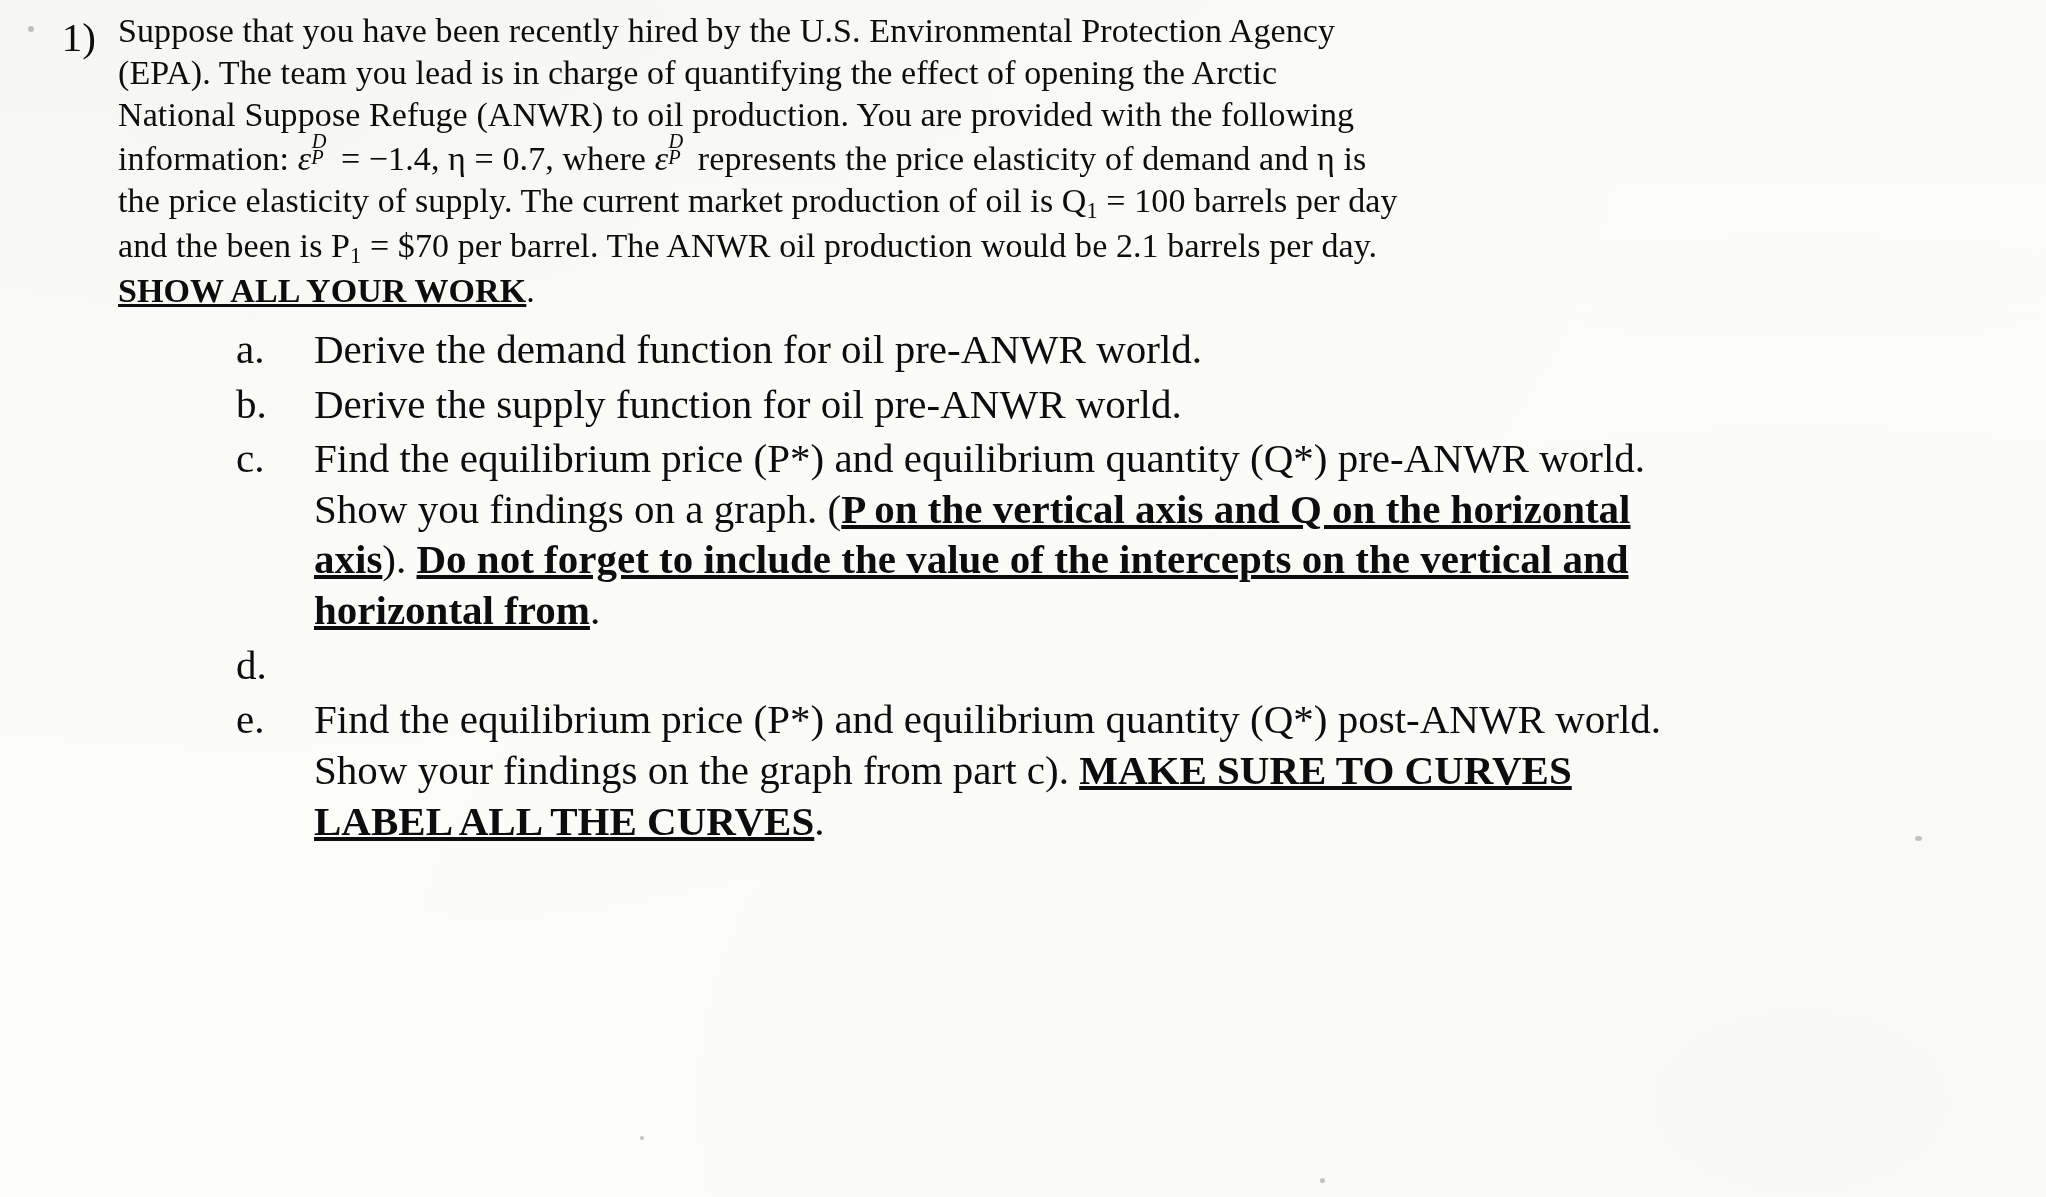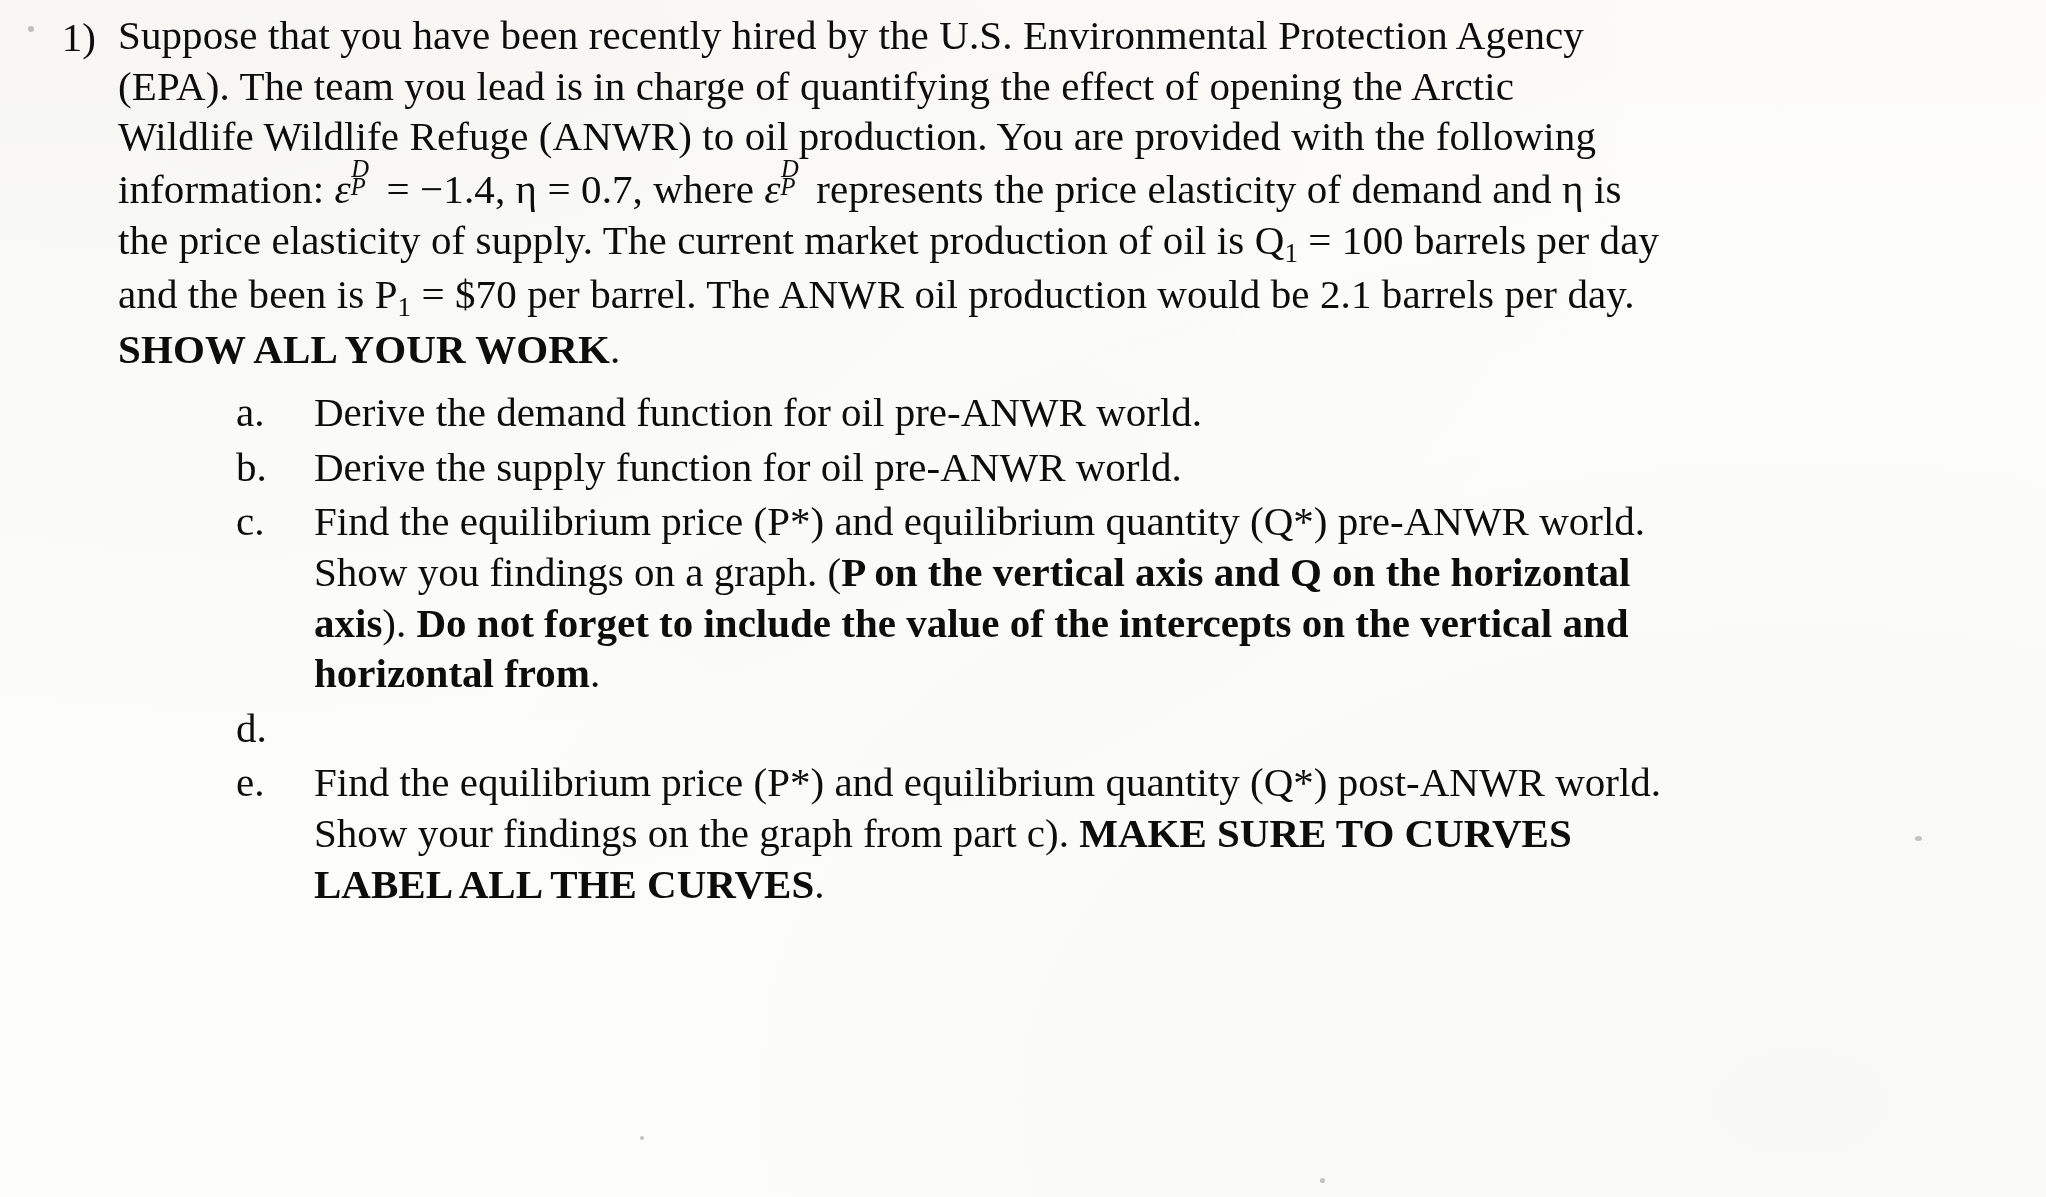"Suppose that you have been" .stem { font-size: 41px -> 34px }
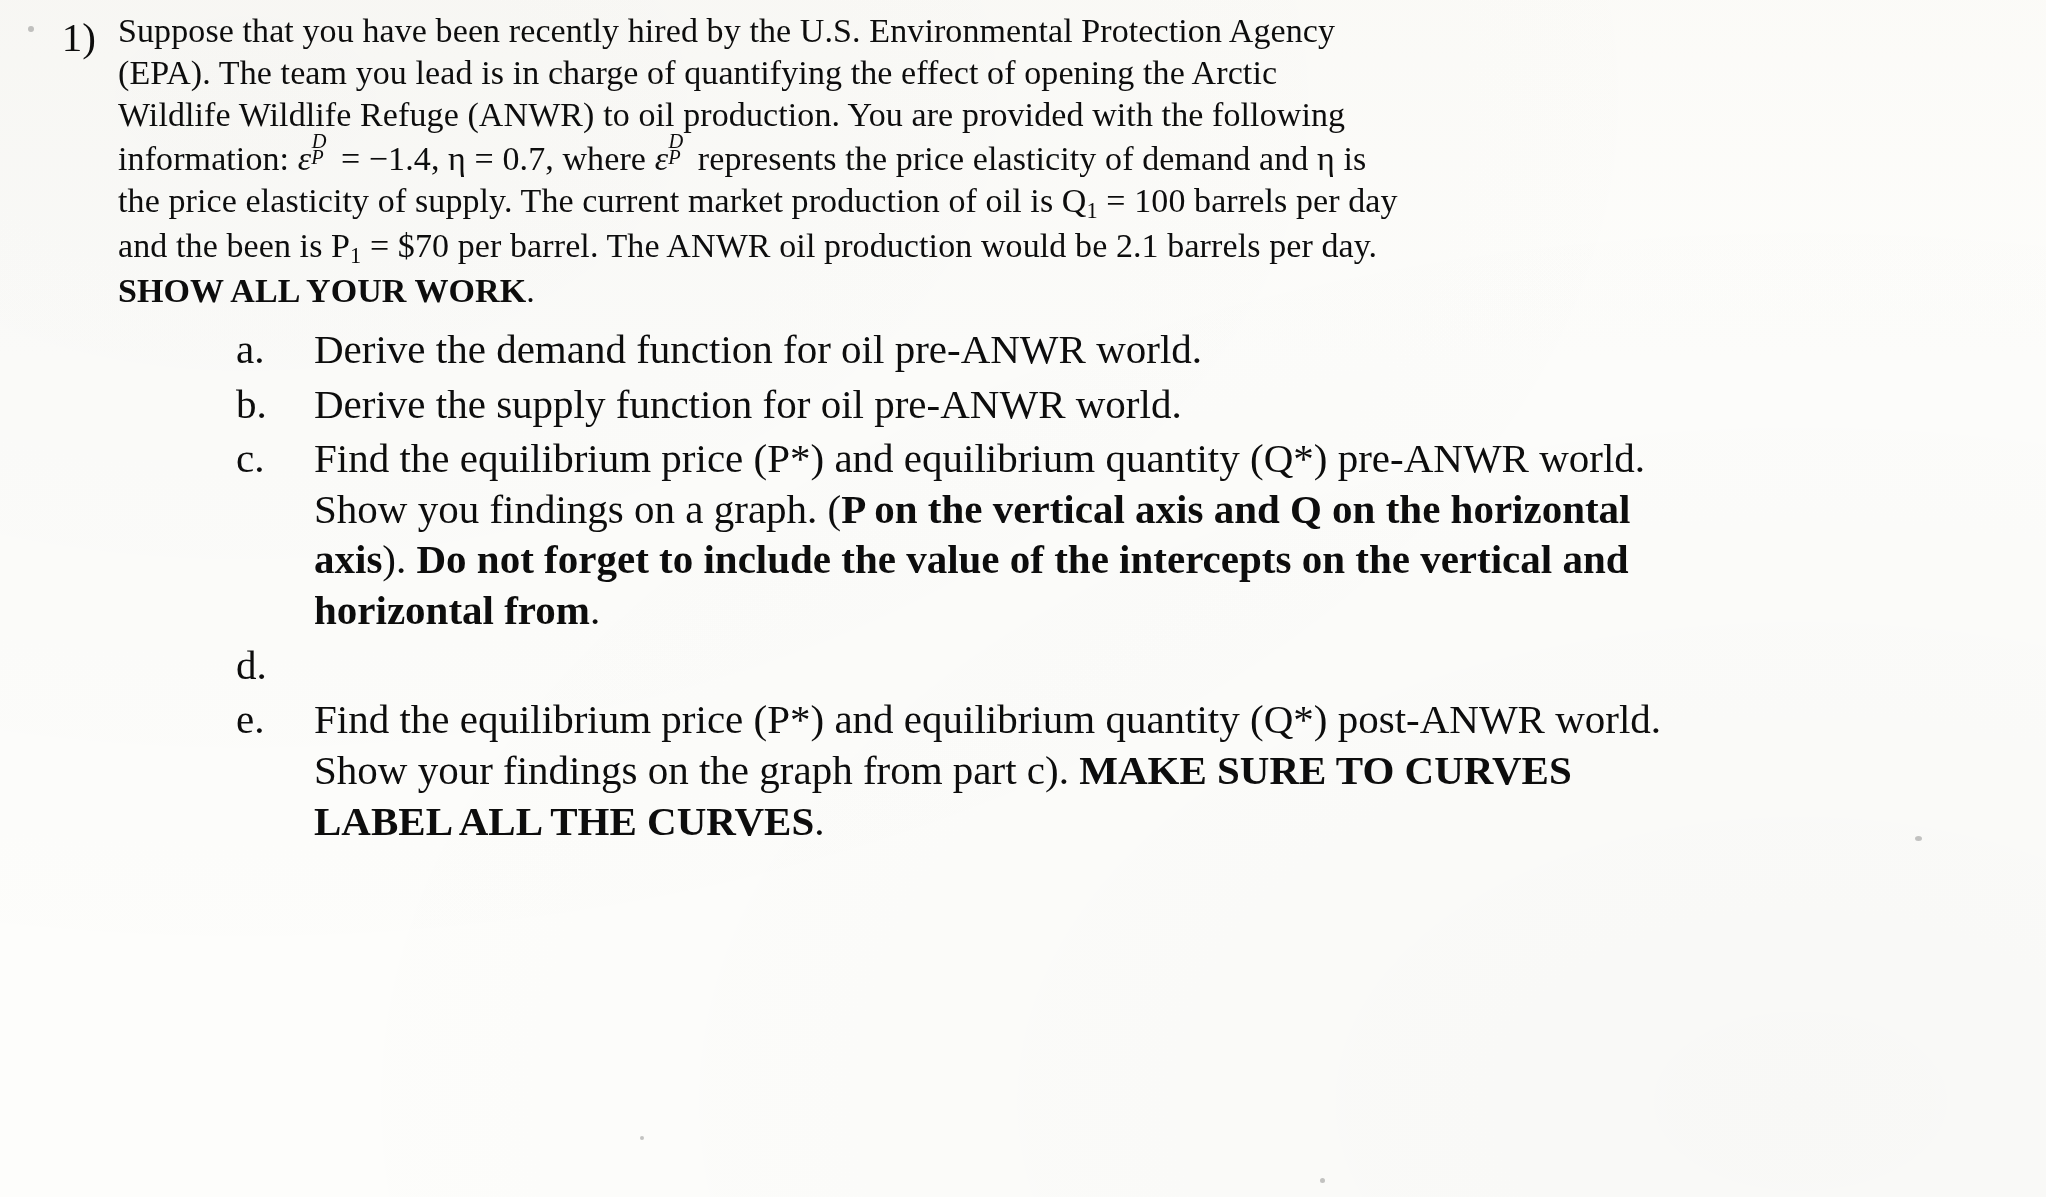"Wildlife Wildlife Refuge (ANWR) to" span.ln { text: Wildlife Wildlife -> National Suppose }
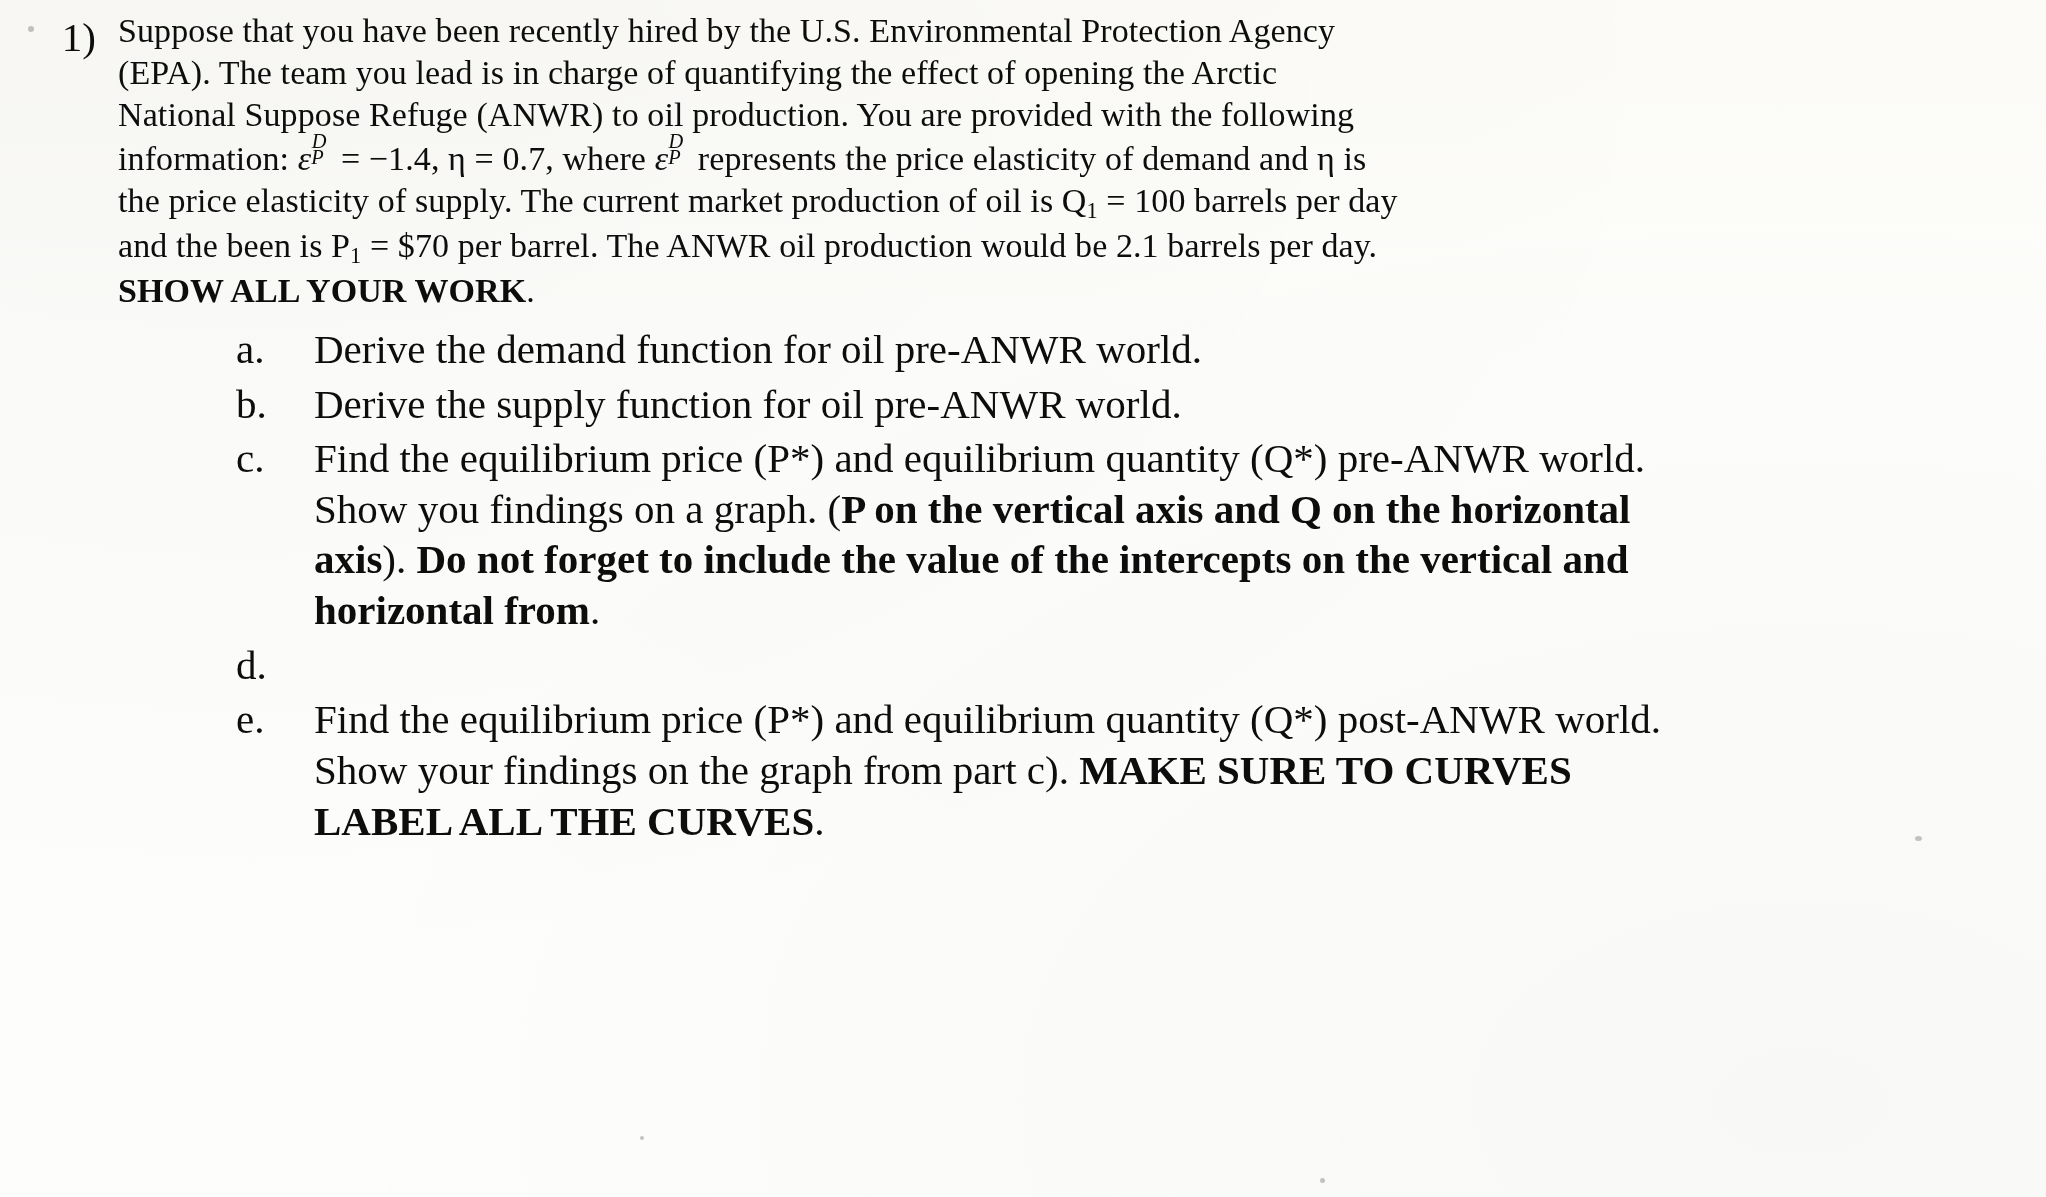"SHOW ALL YOUR WORK" .bu { text-decoration: none -> underline }
